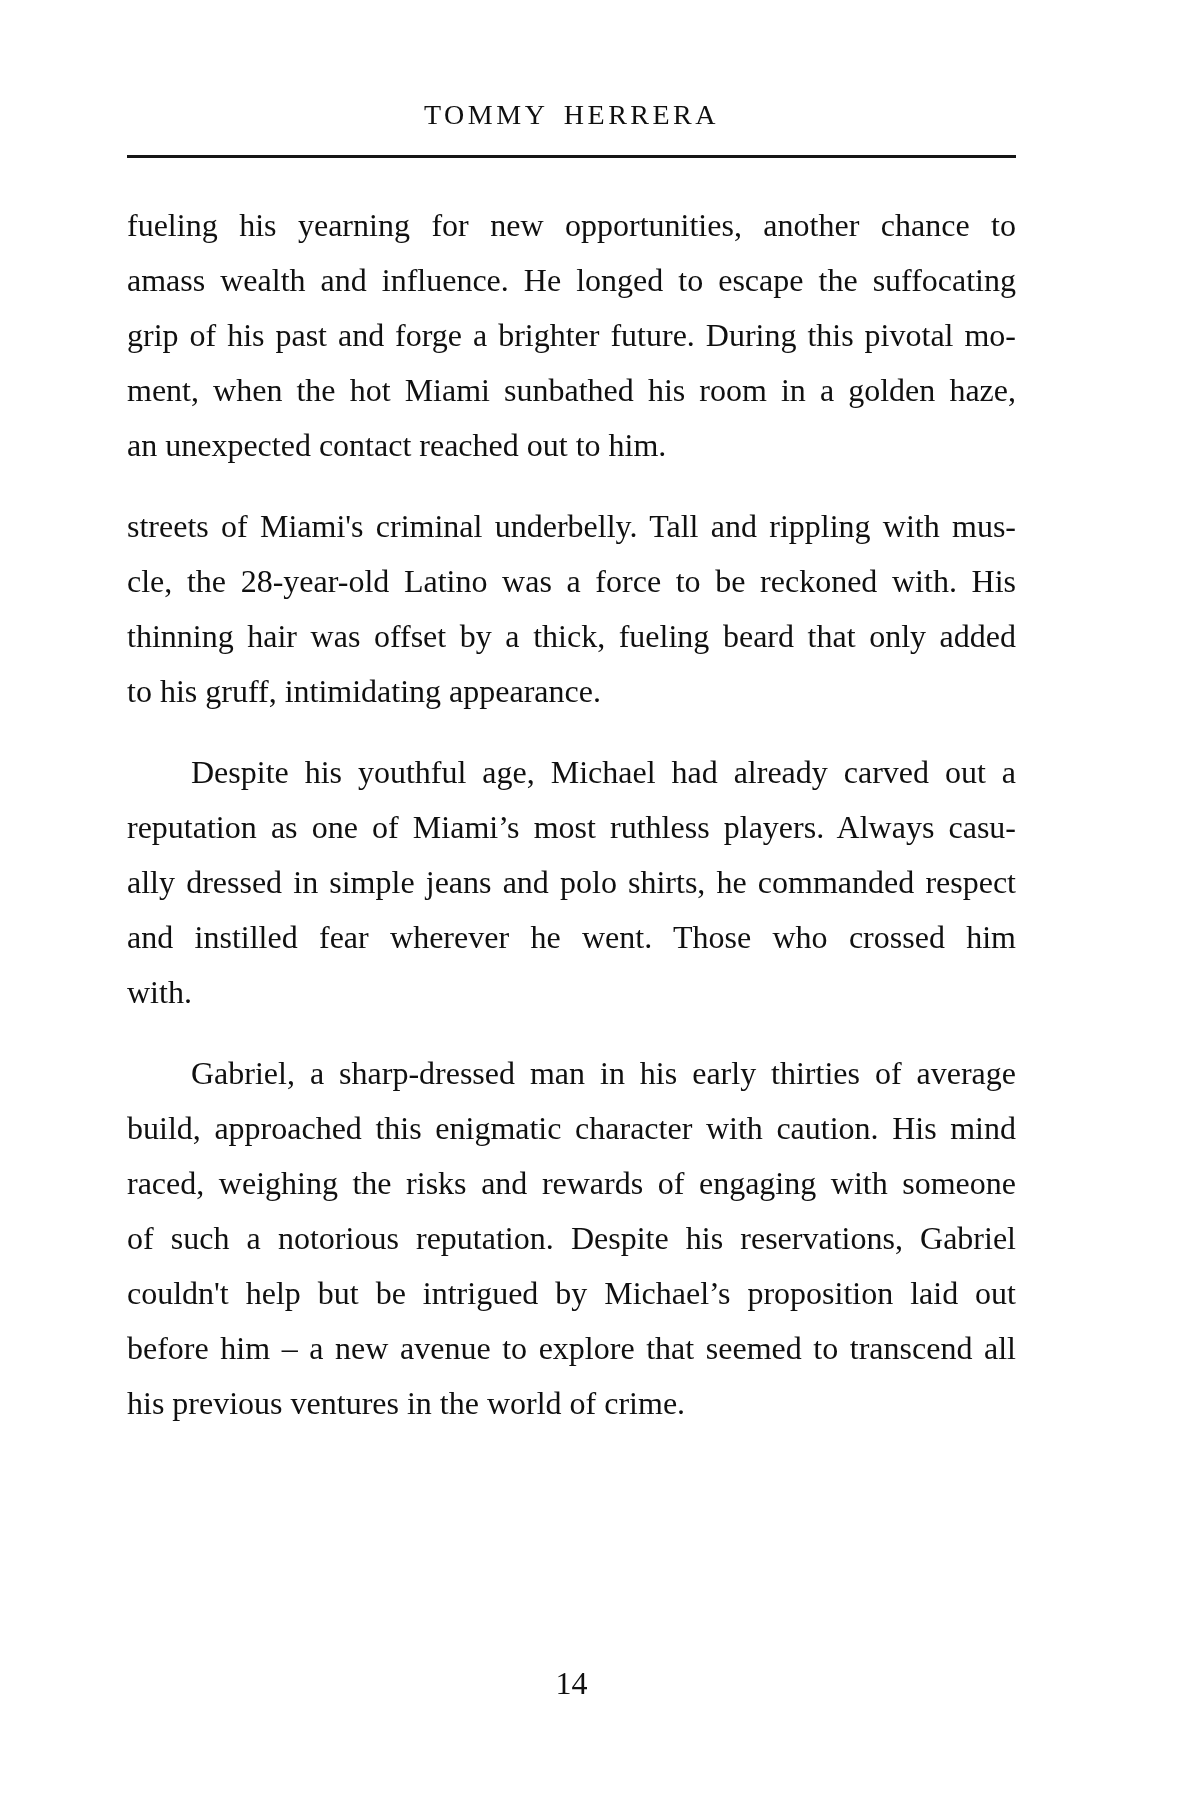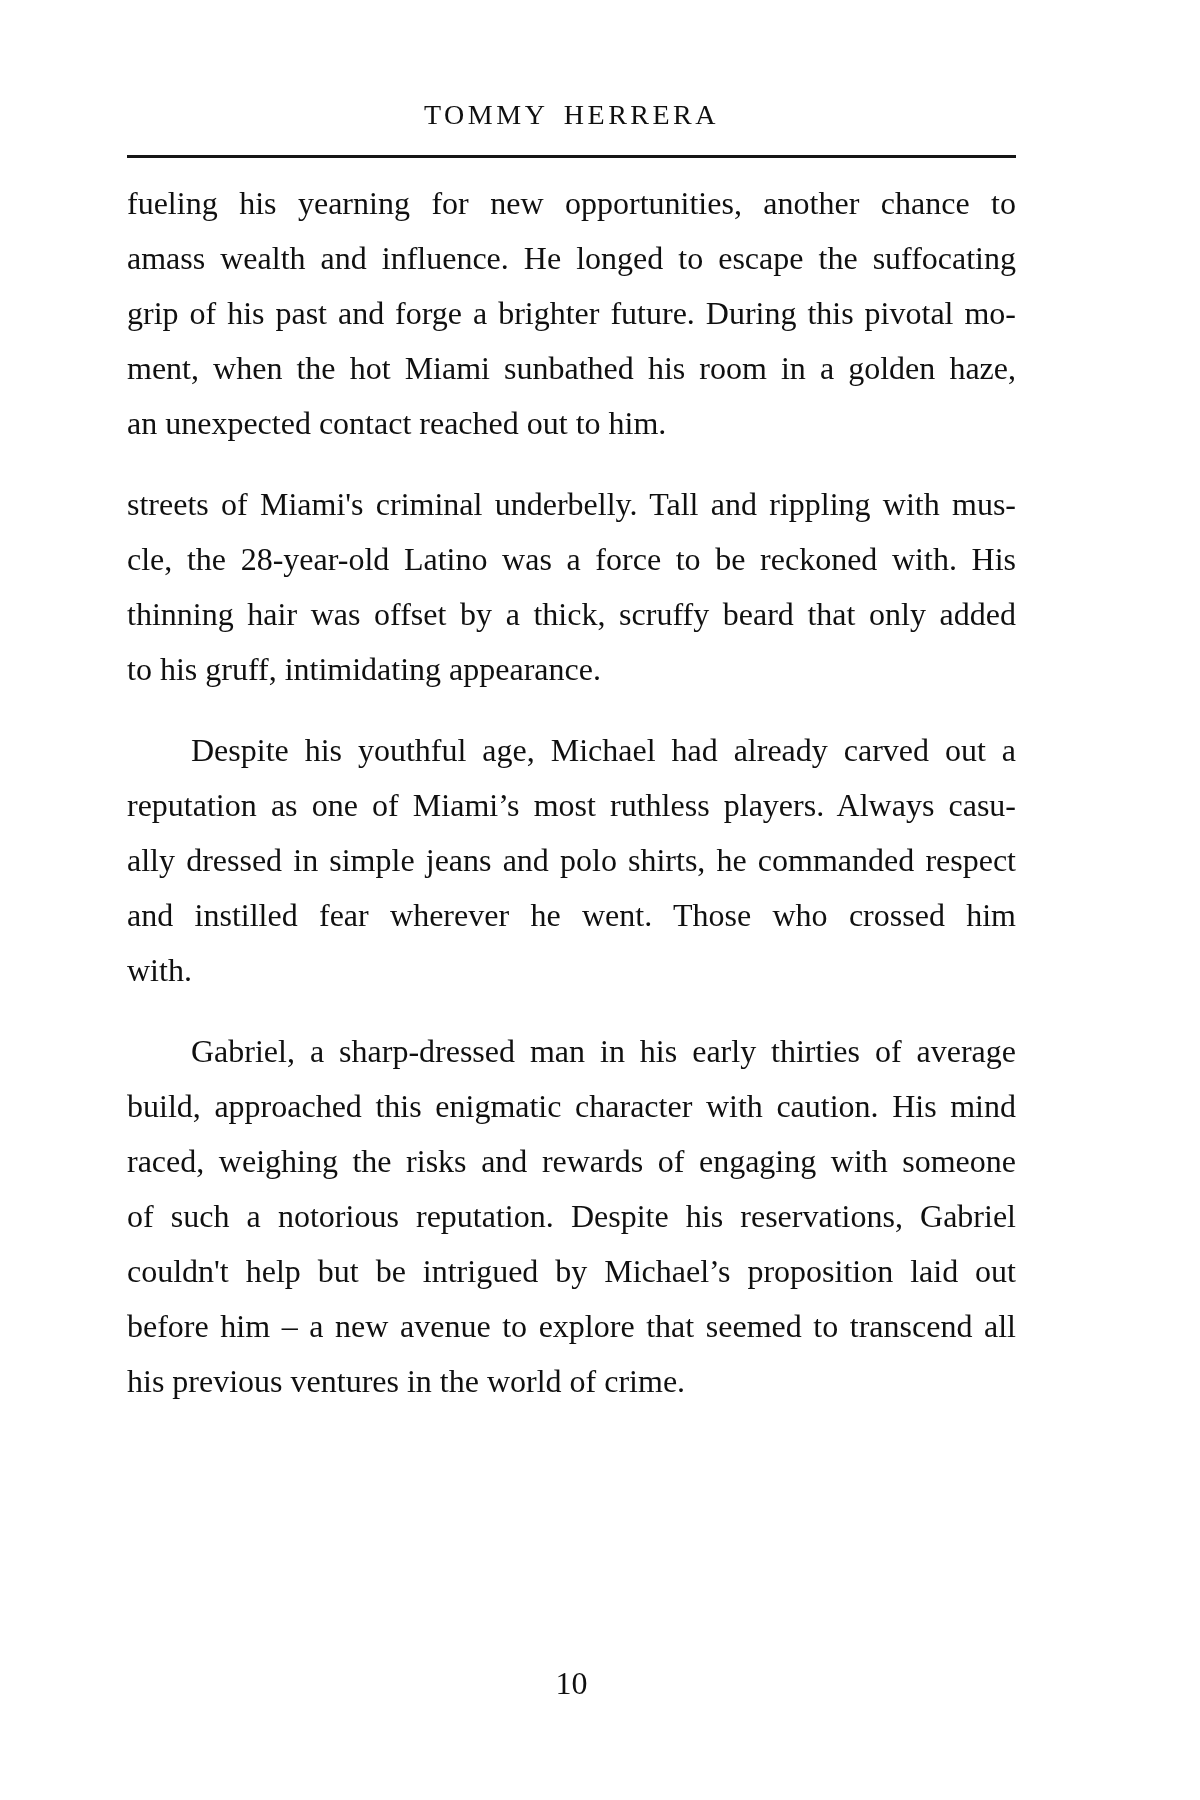"fueling his yearning for new" .body-text { top: 176px -> 198px }
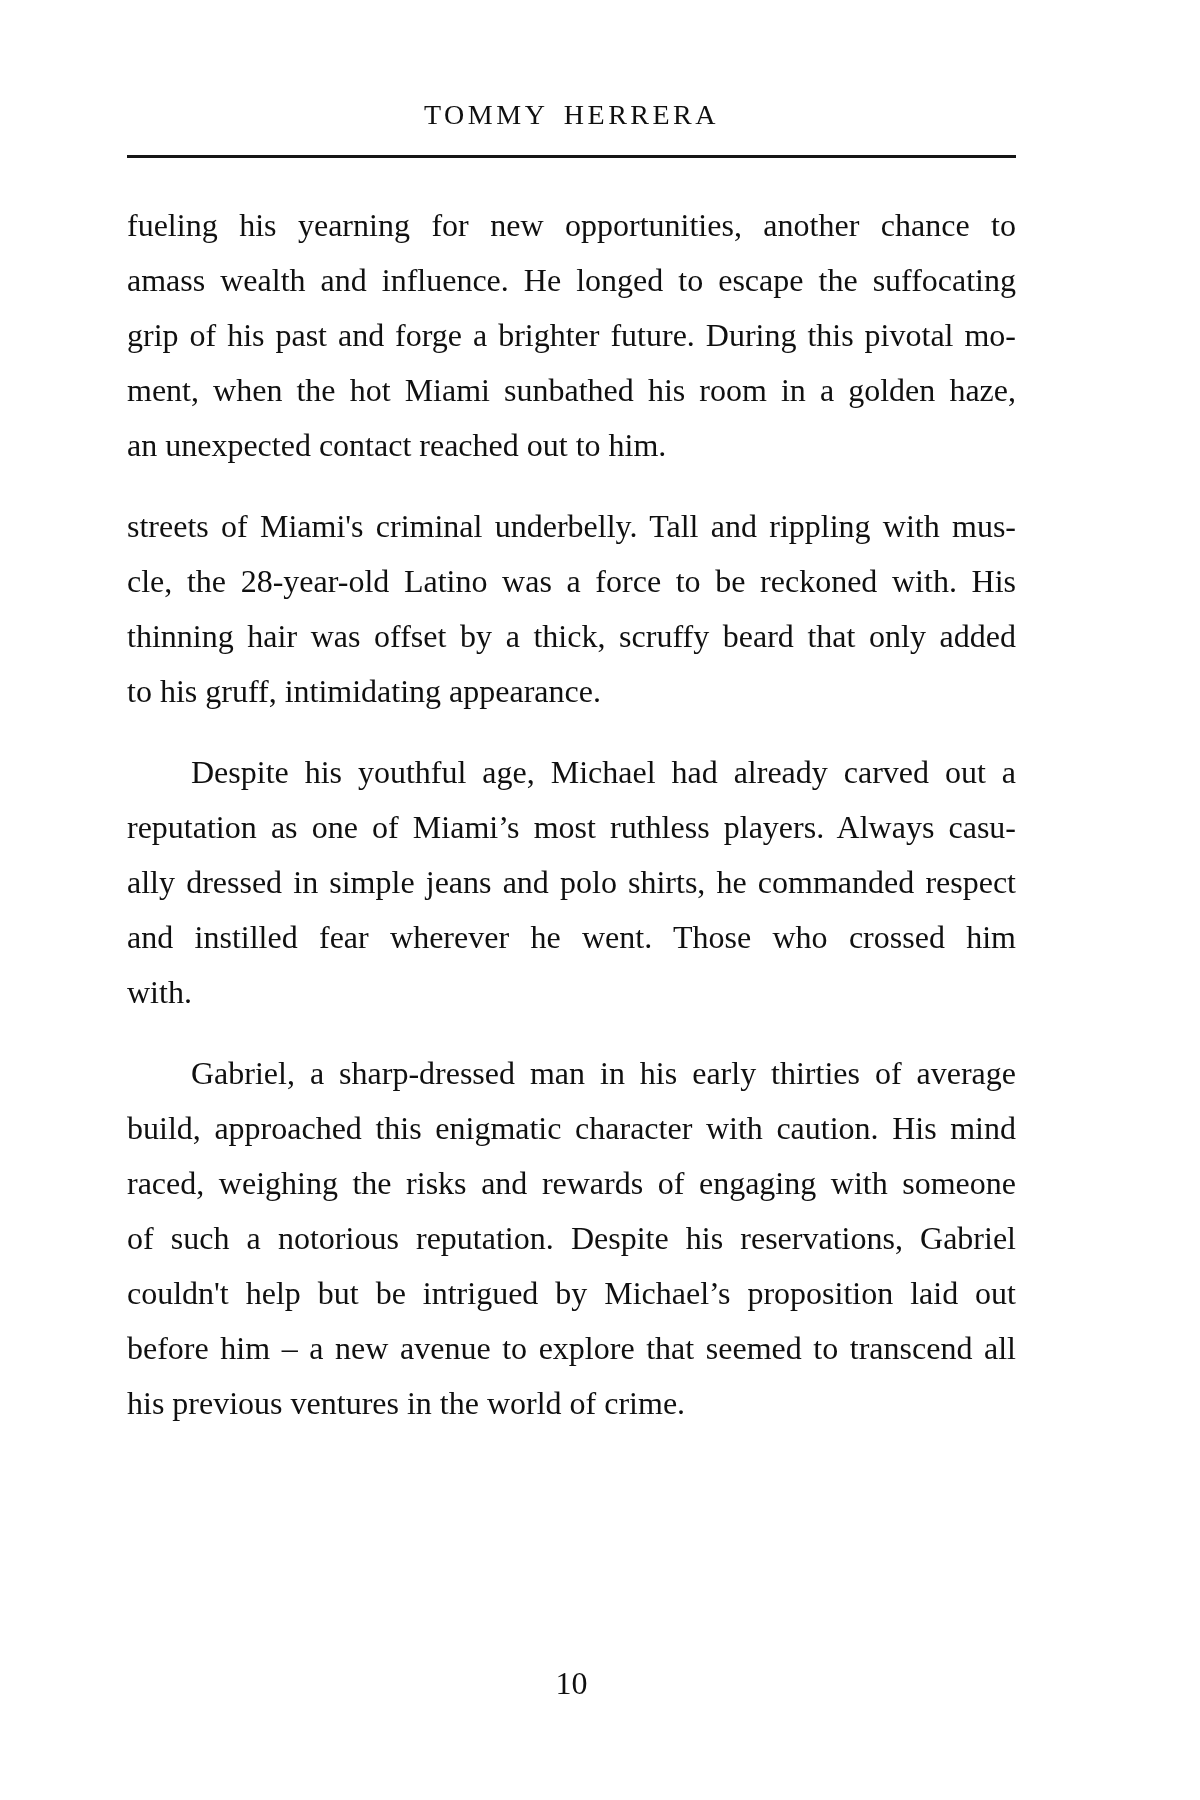"thinning hair was offset by" div.line { text: scruffy -> fueling }
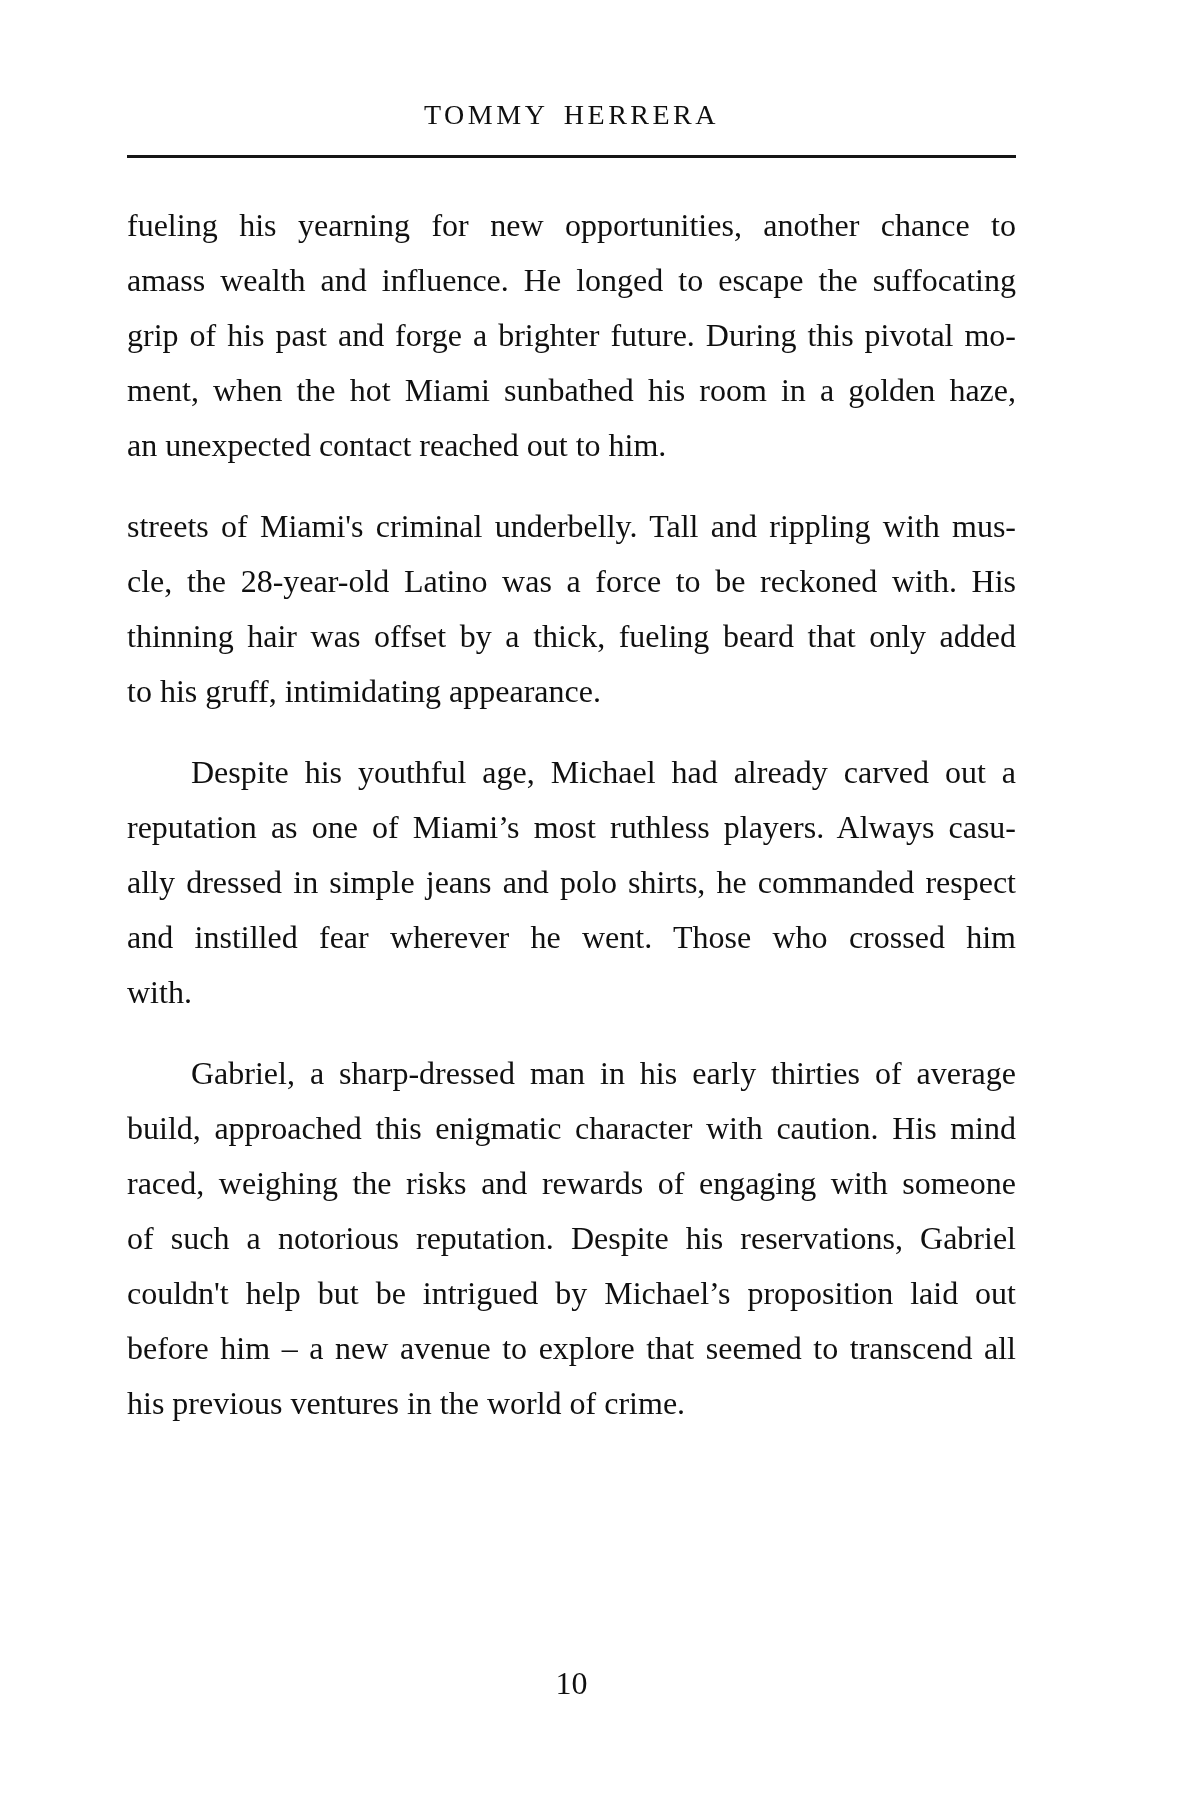"10" div.folio { text: 10 -> 14 }
